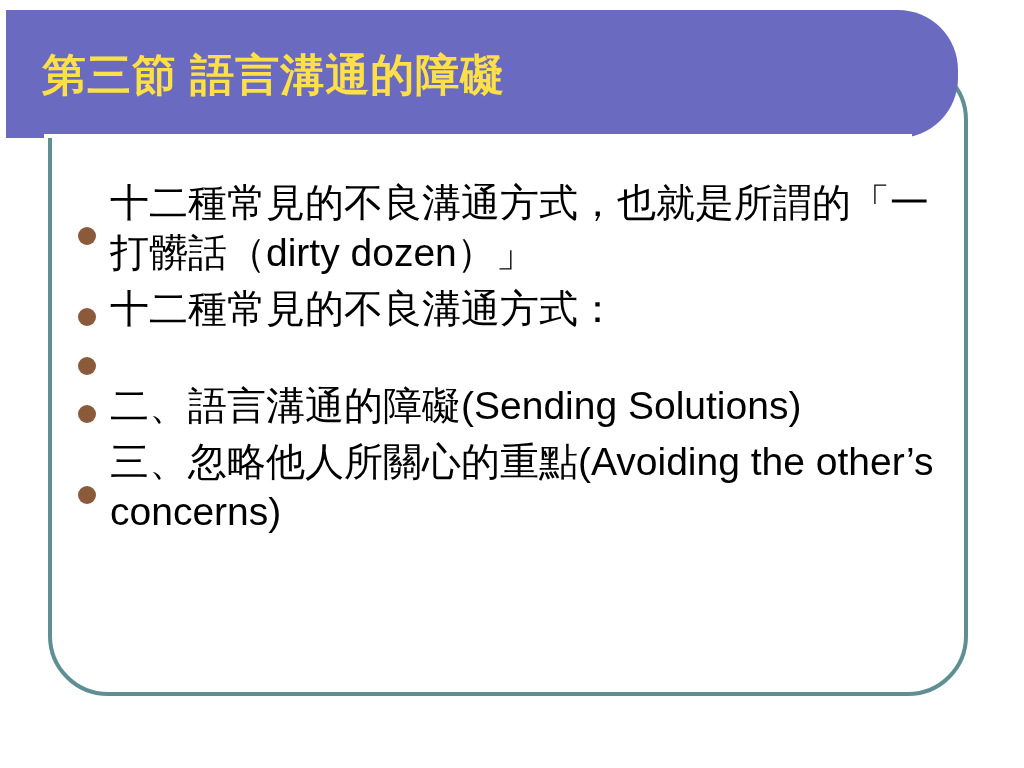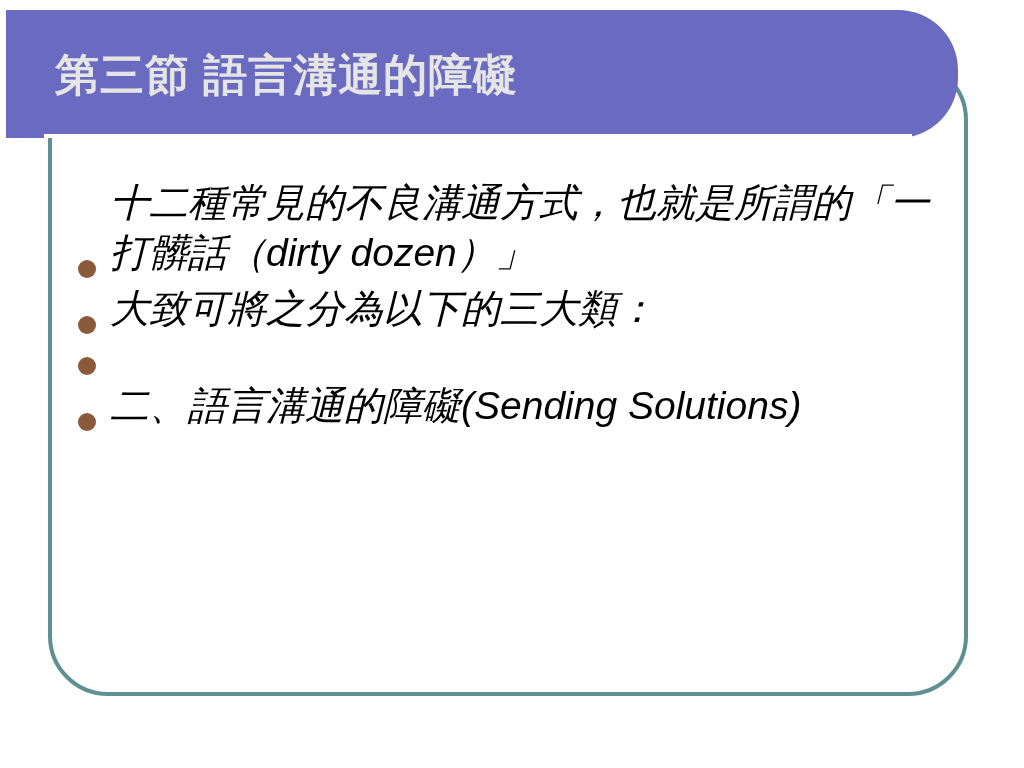"第三節 語言溝通的障礙" .title-text { color: #e5e5e5 -> #fde047; left: 49px -> 36px }
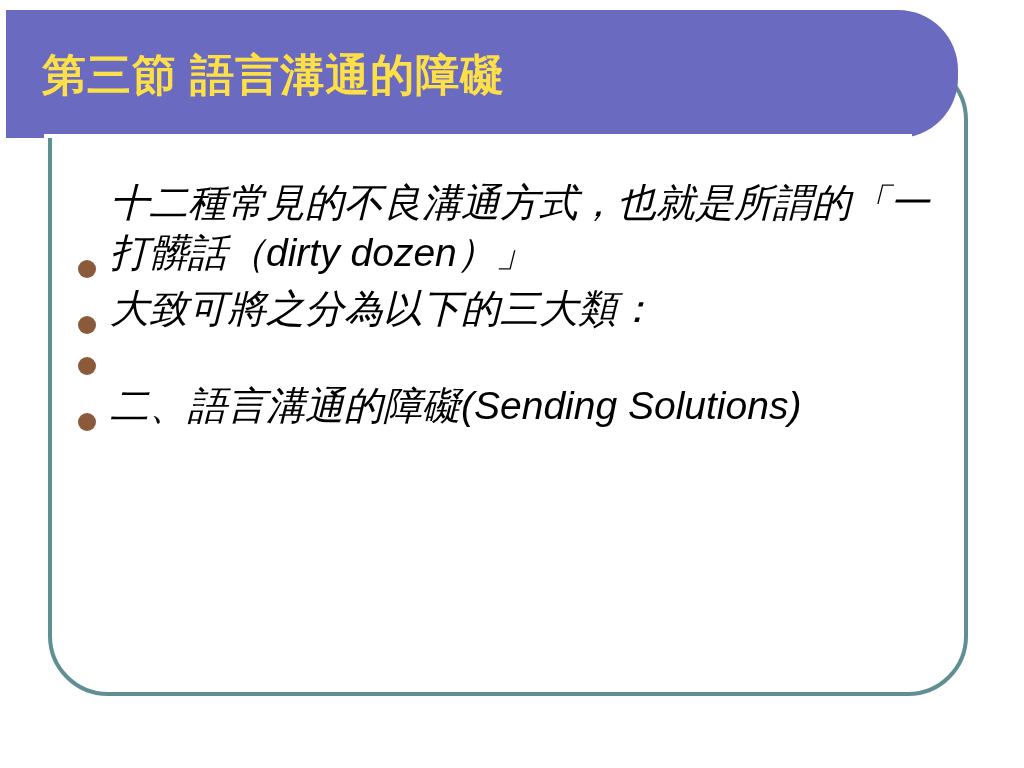"十二種常見的不良溝通方式，也就是所謂的「一打髒話（dirty dozen）」" .bullet-row { align-items: flex-end -> center; font-style: italic -> none }
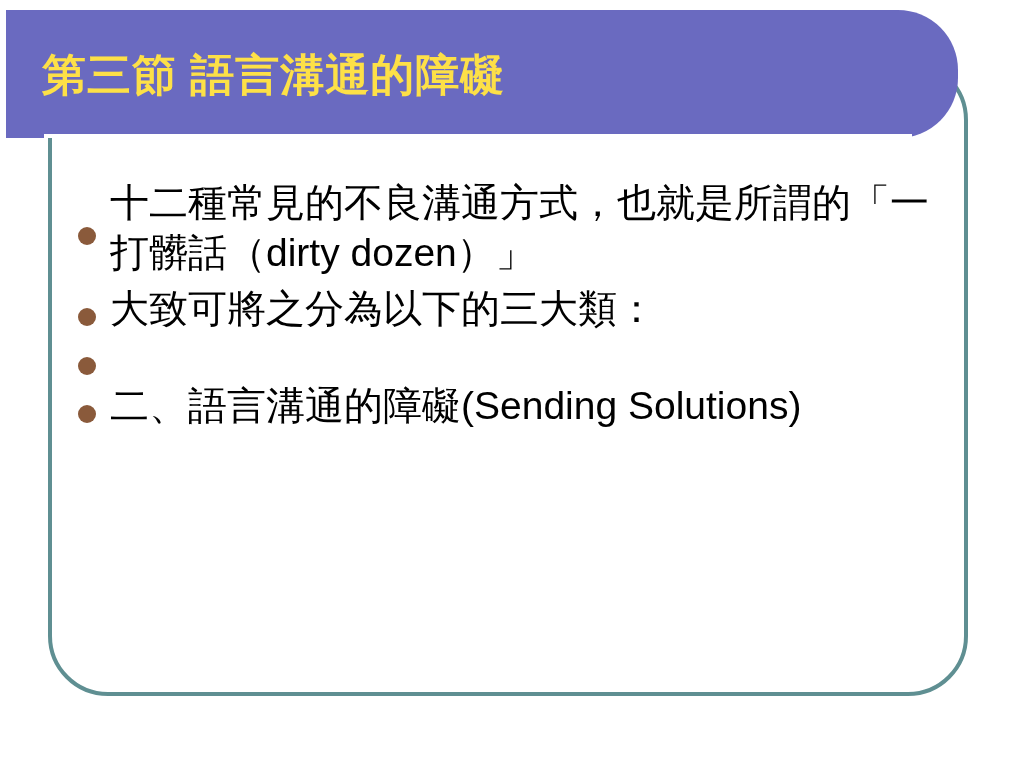"大致可將之分為以下的三大類：" span.bullet-text { text: 大致可將之分為以下的三大類 -> 十二種常見的不良溝通方式 }
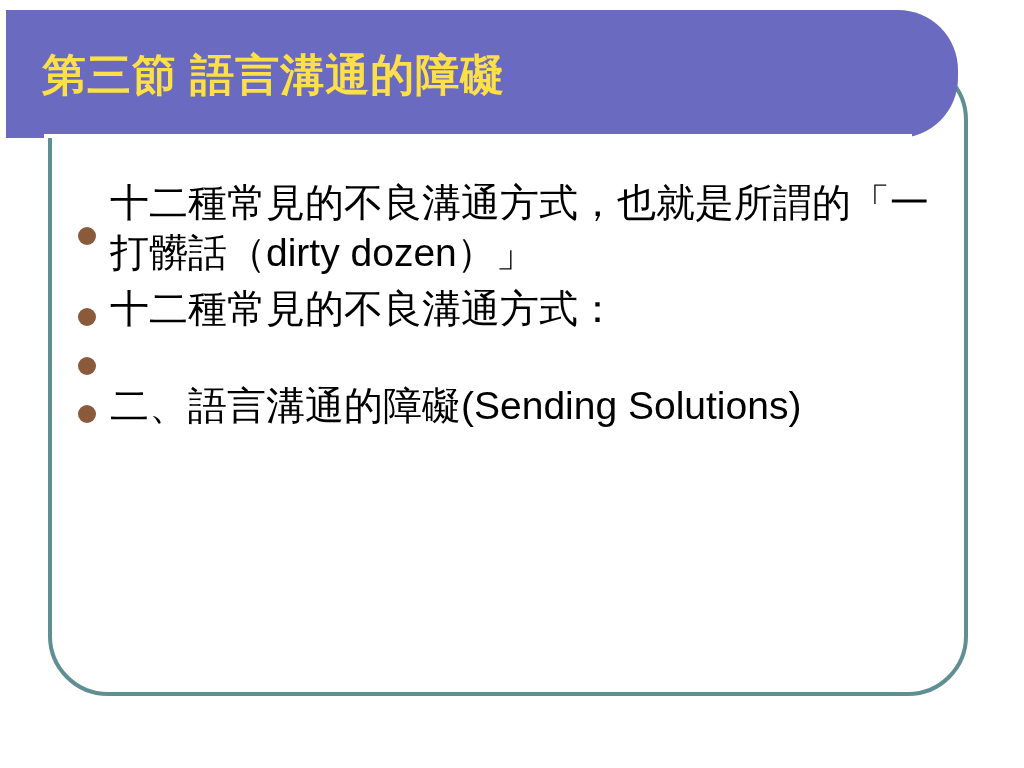"三、忽略他人所關心的重點(Avoiding the other’s" div.bullet-row { html: none -> <div> <span></span> <span>三、忽略他人所關心的重點(Avoiding the other’s concerns)</span> </div> }
